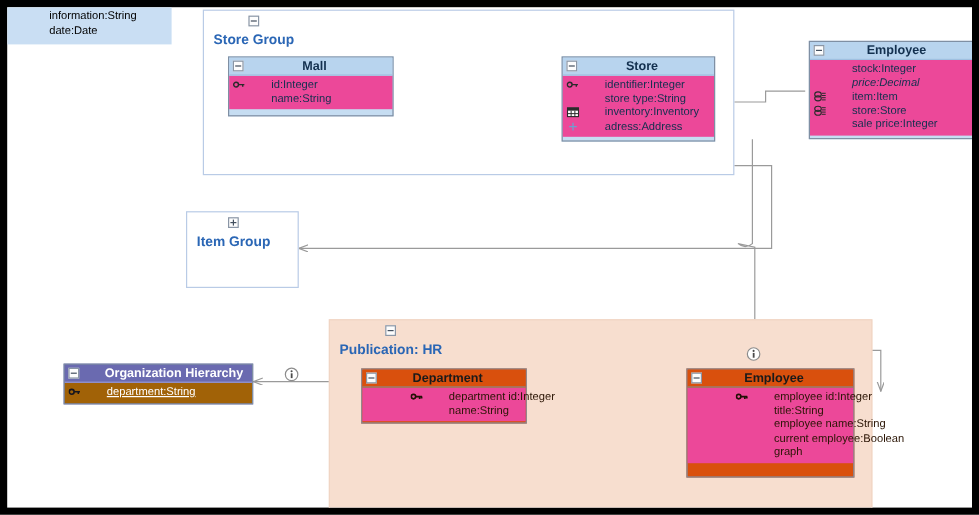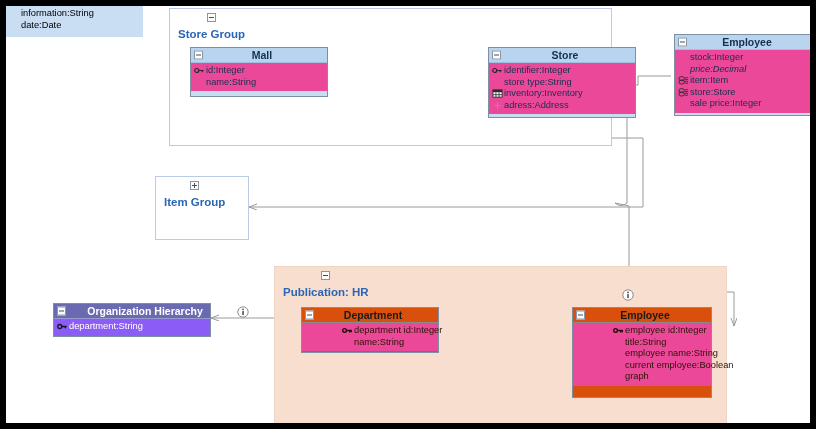"information:String" .attr { gap: 0 -> 20px }
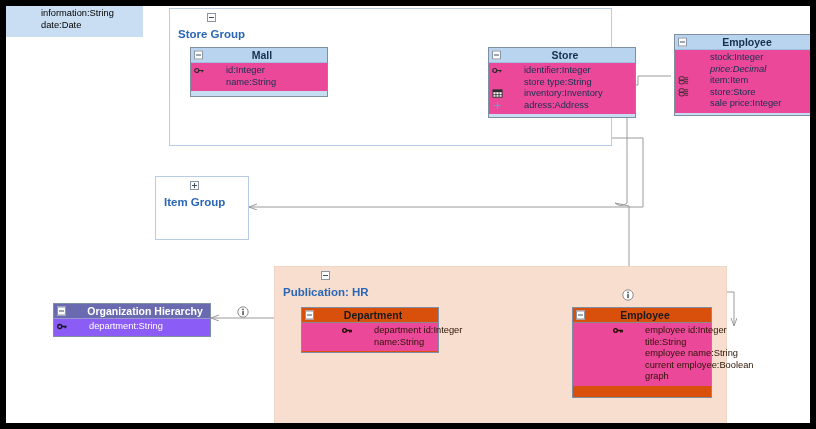"Store" div.cls { margin-left: 20px -> none; width: 148px -> 128px }
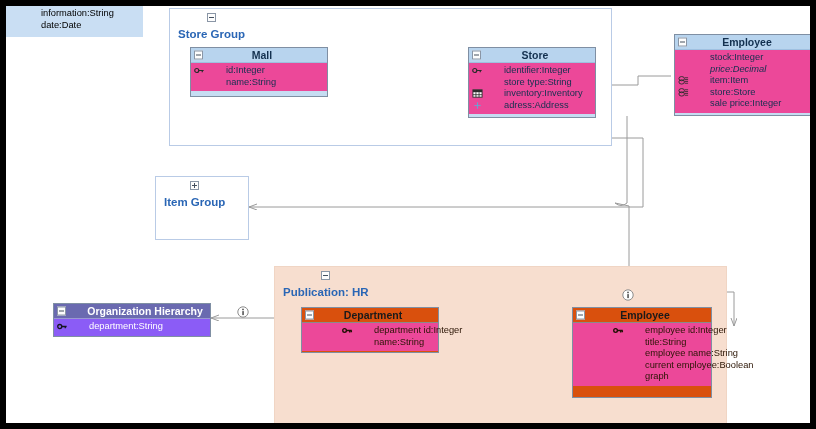"department:String" .cls.purple .body { background: #8b5cf6 -> #a16207; text-decoration: none -> underline }
